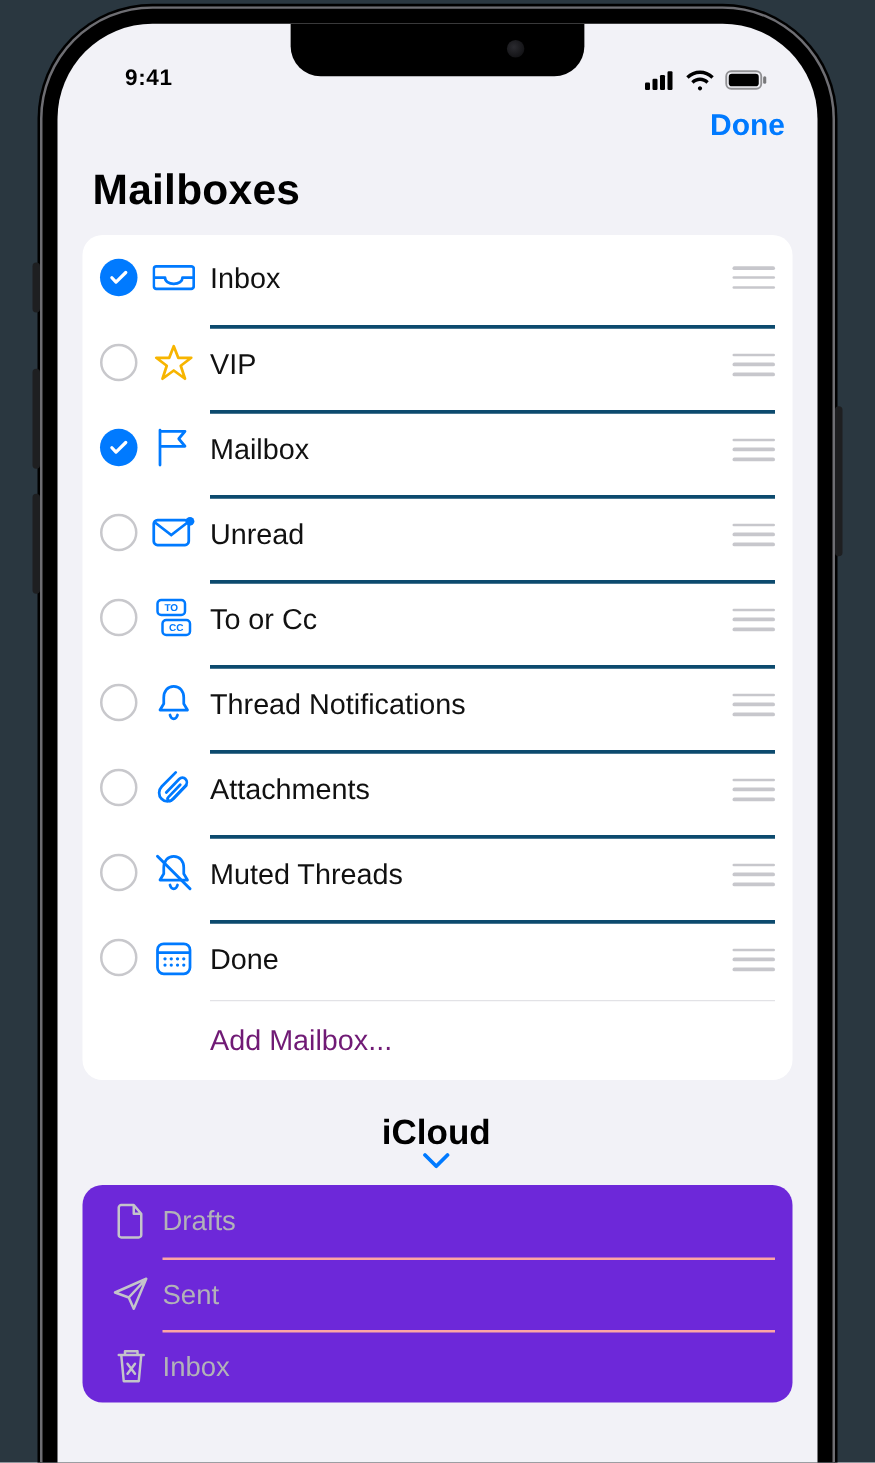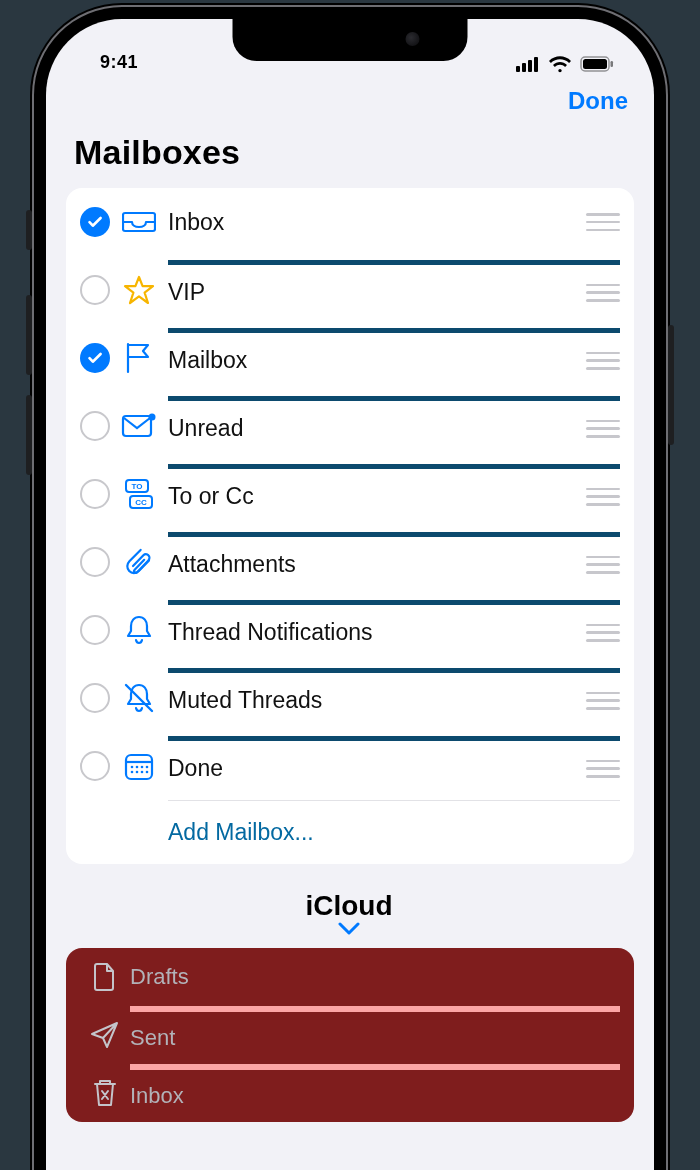"VIP" .row-body { border-top: 5px solid #0c4a6e -> 3px solid #0c4a6e }
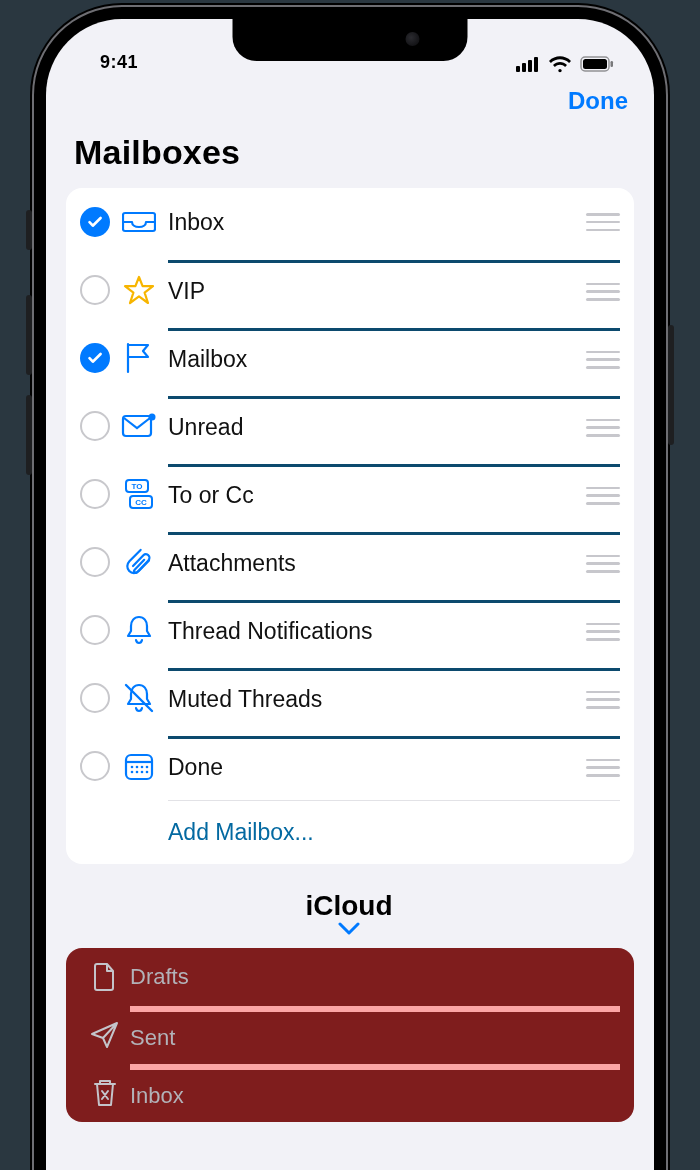"Attachments" div.row { order: before "Thread Notifications" -> after "Thread Notifications" }
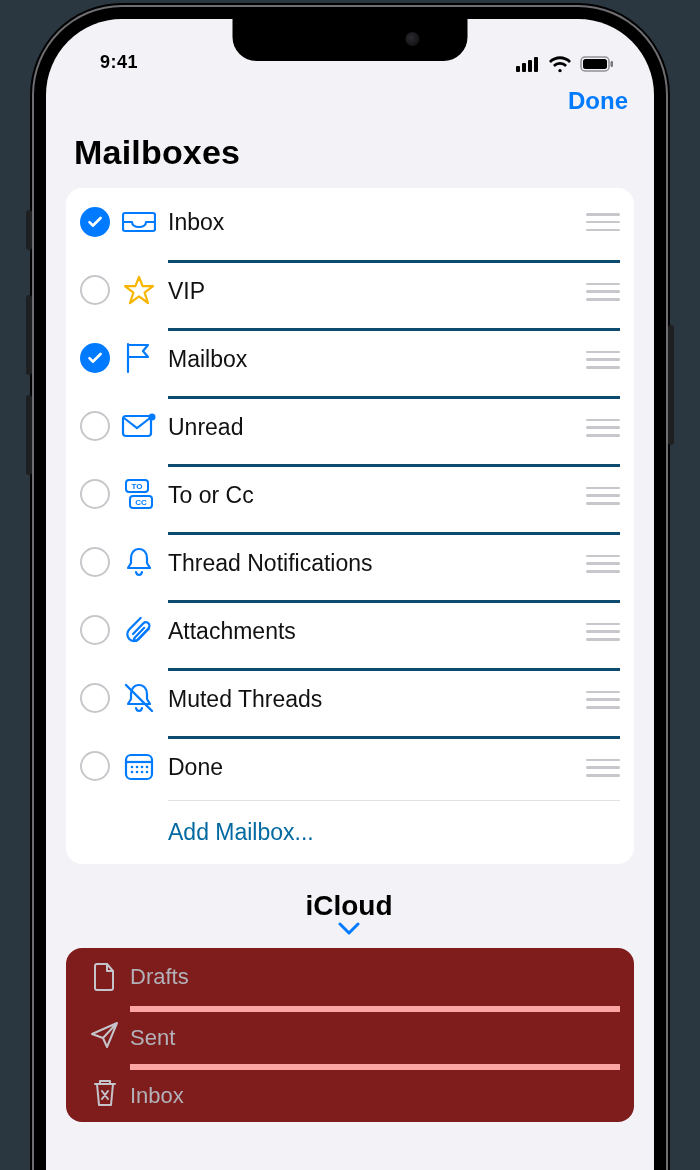"Add Mailbox..." .add-label { color: #0369a1 -> #701a75 }
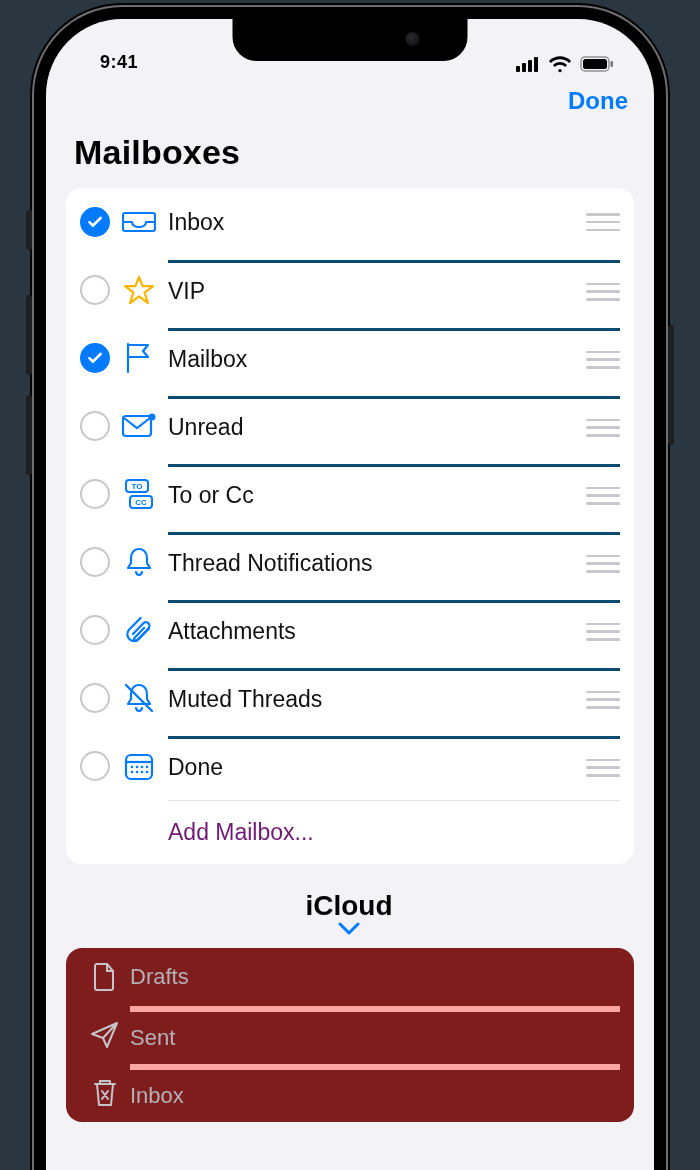"Drafts" .card-muted { background: #7f1d1d -> #6d28d9 }
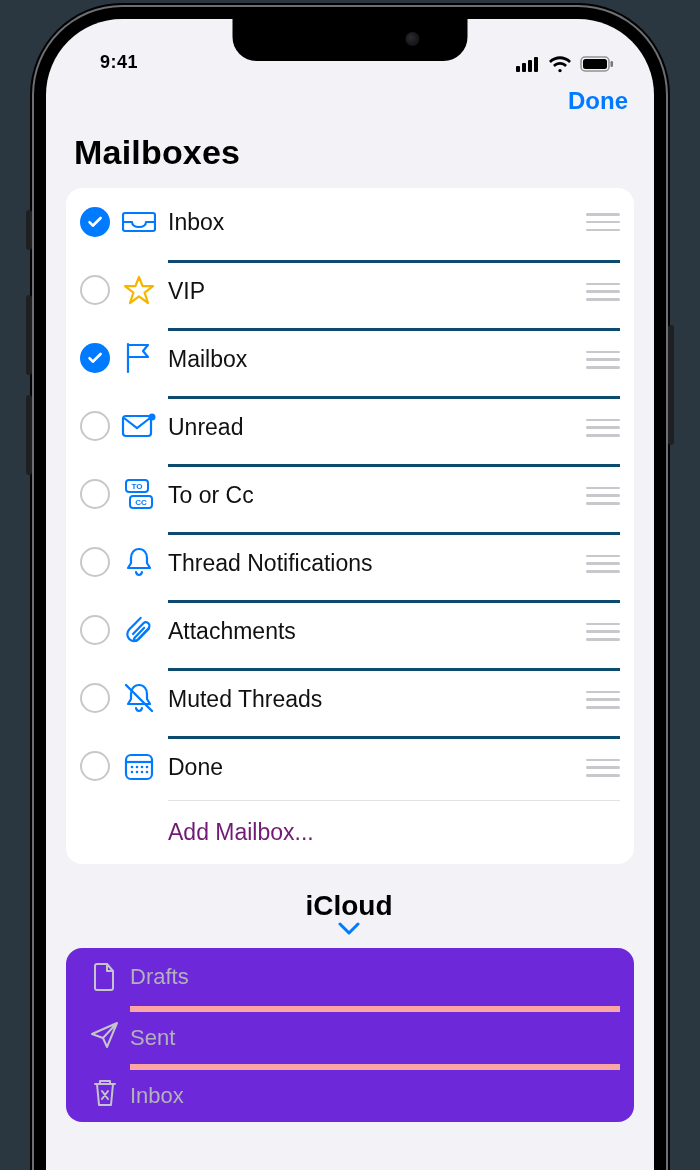"Sent" .mrow-body { border-top: 6px solid #fca5a5 -> 2px solid #fca5a5 }
